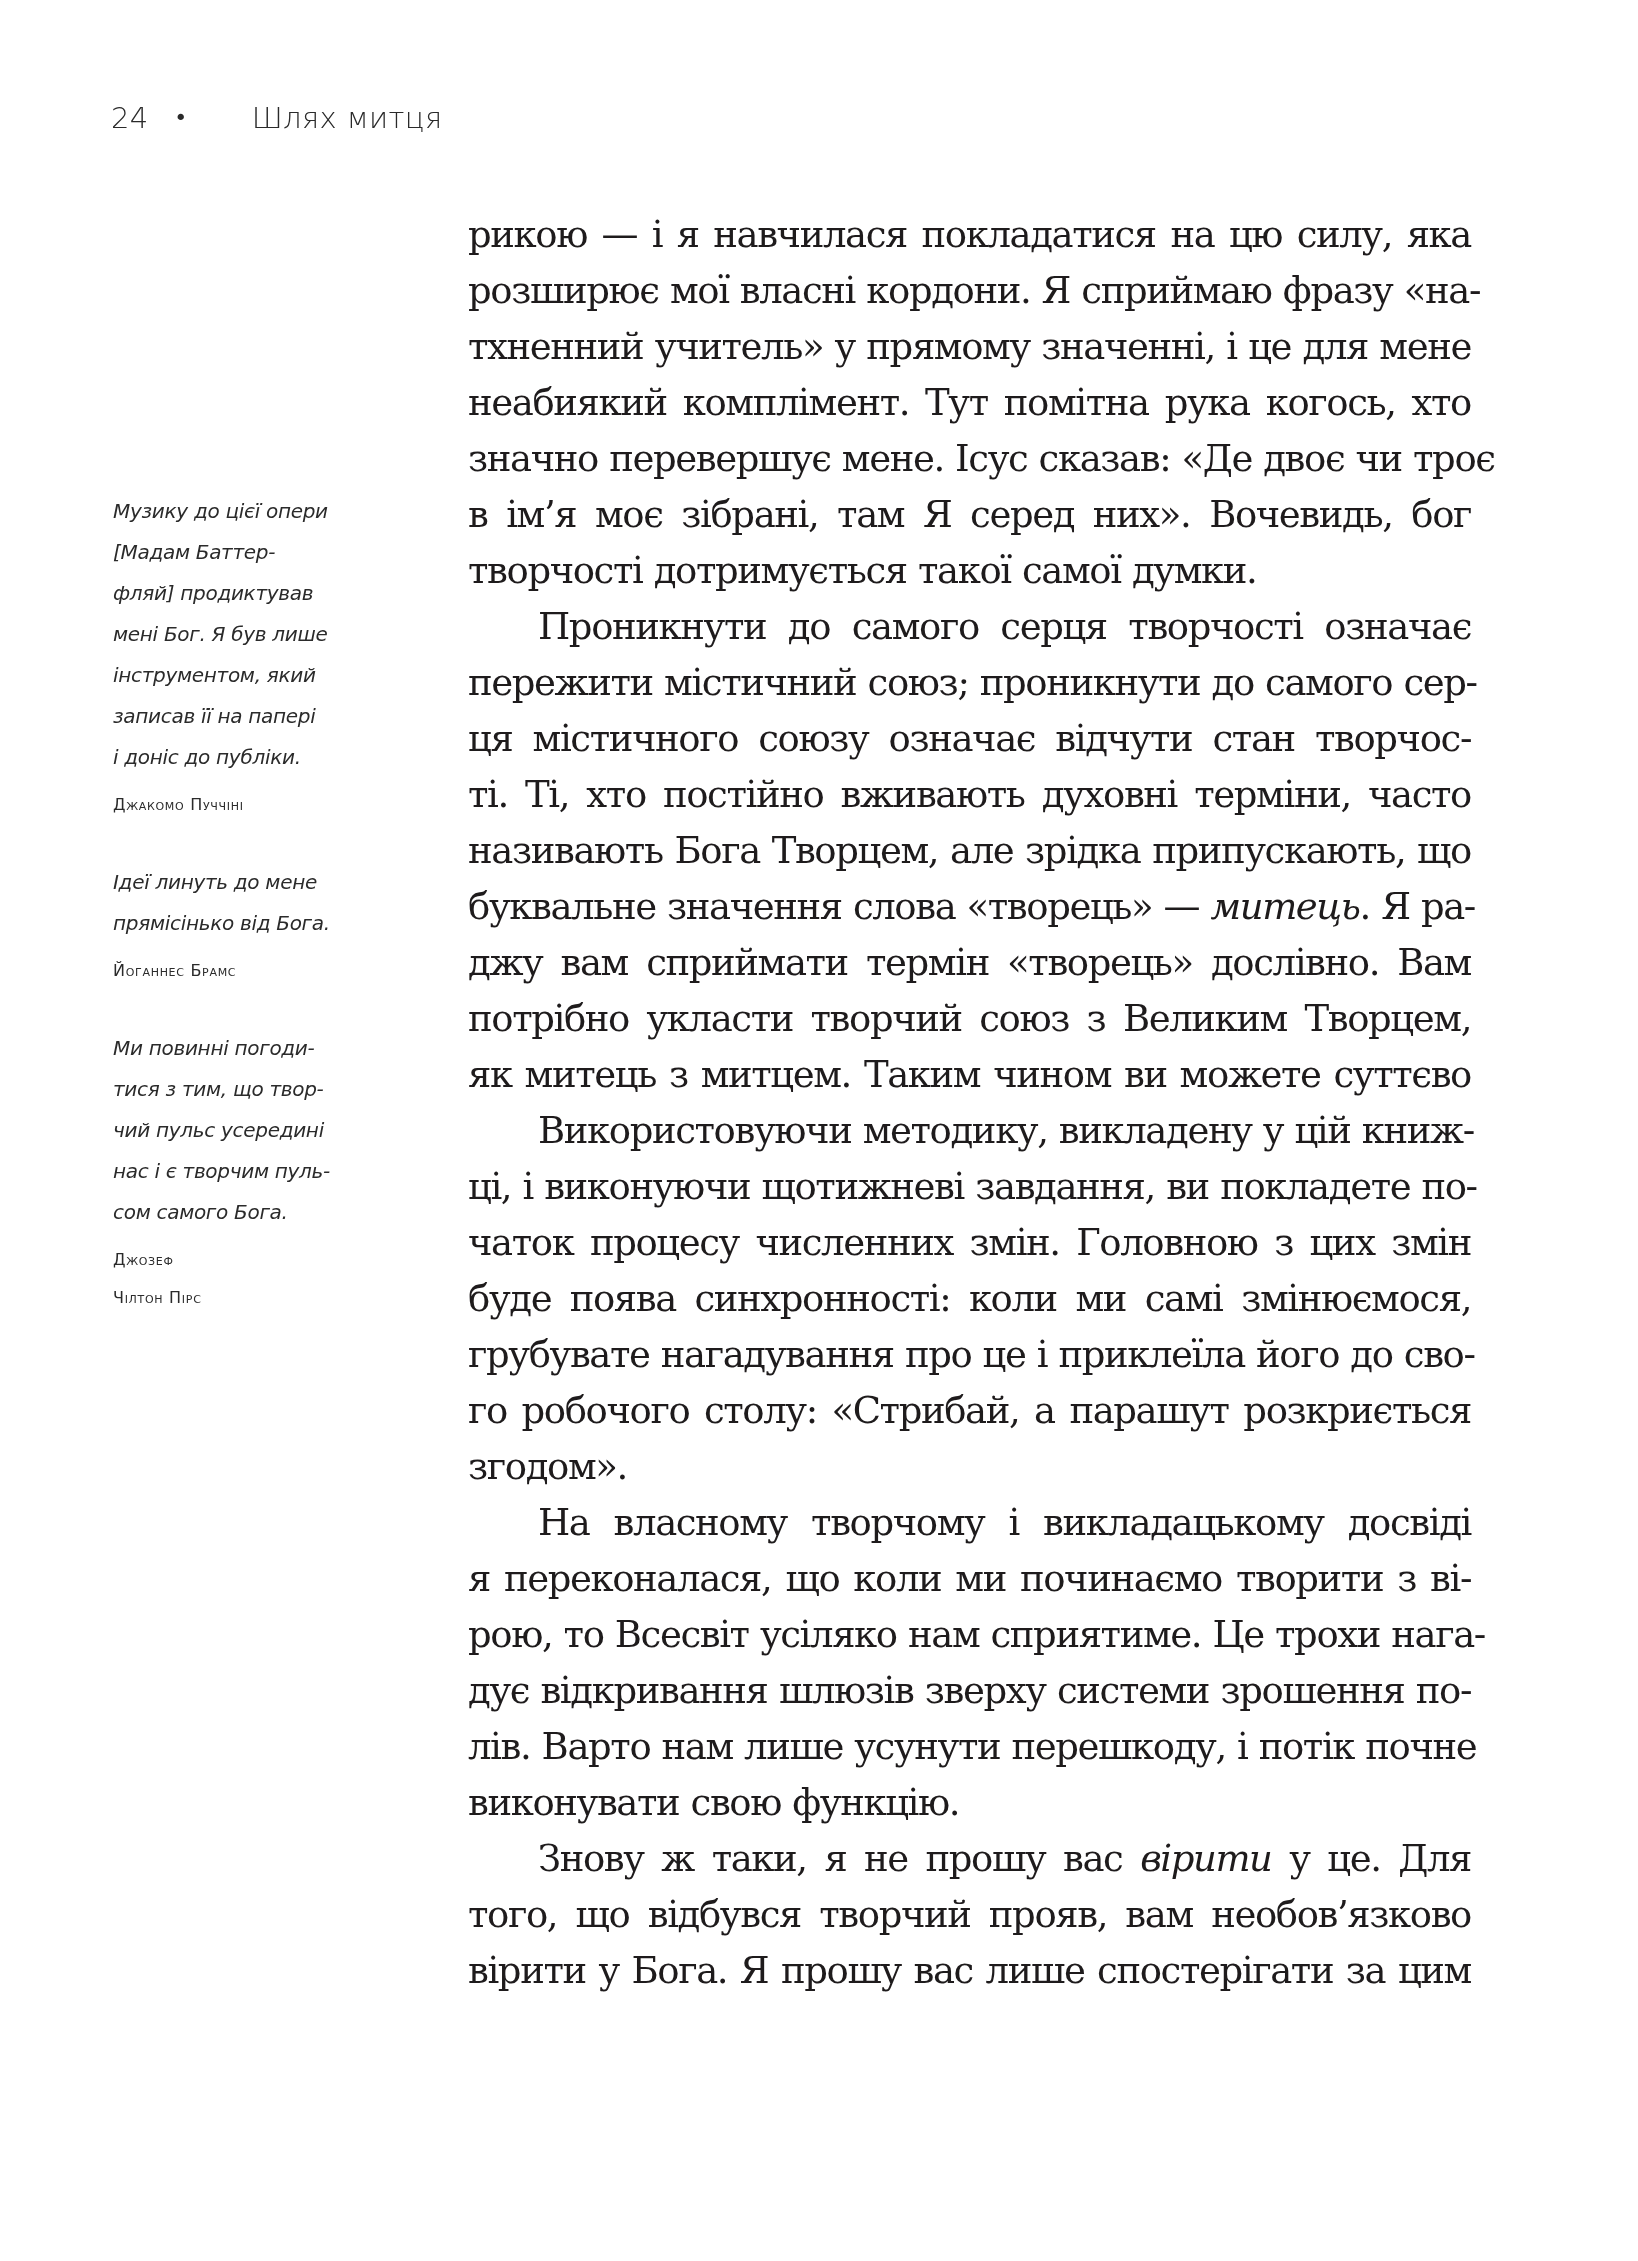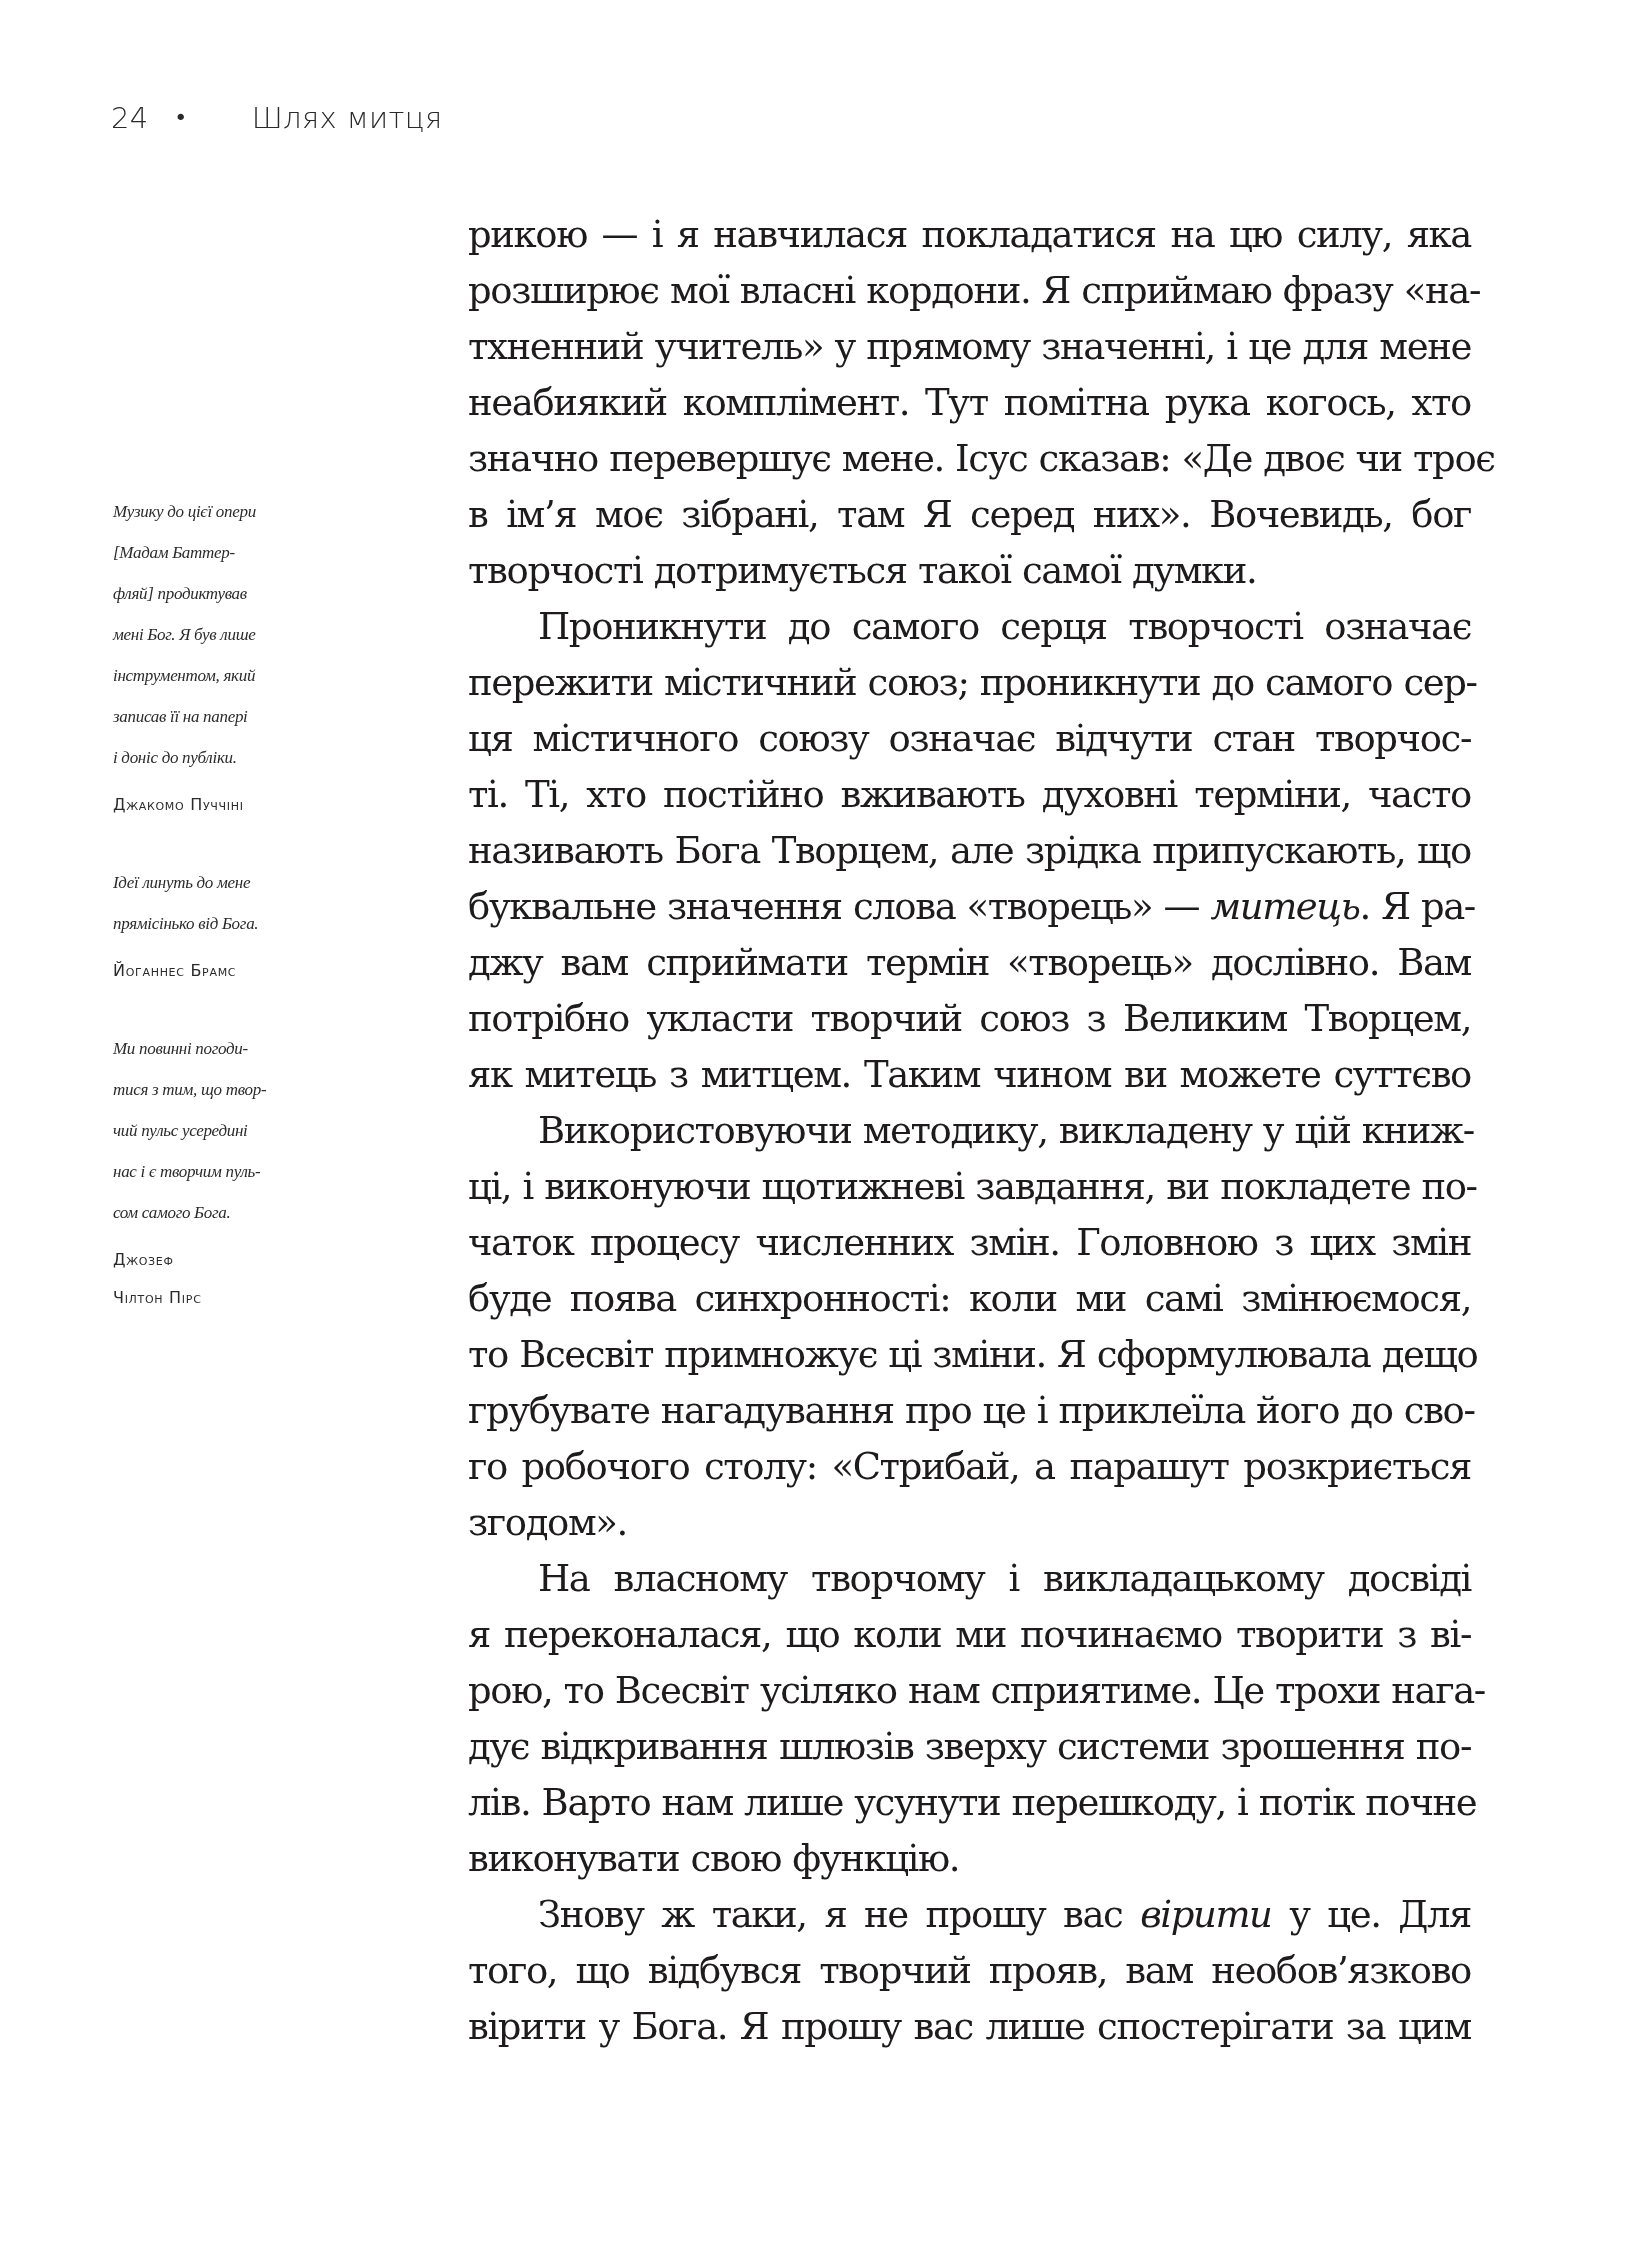"Музику до цієї опери" .quote-text { font-family: Liberation Serif, serif -> none; font-size: 17px -> 20px }
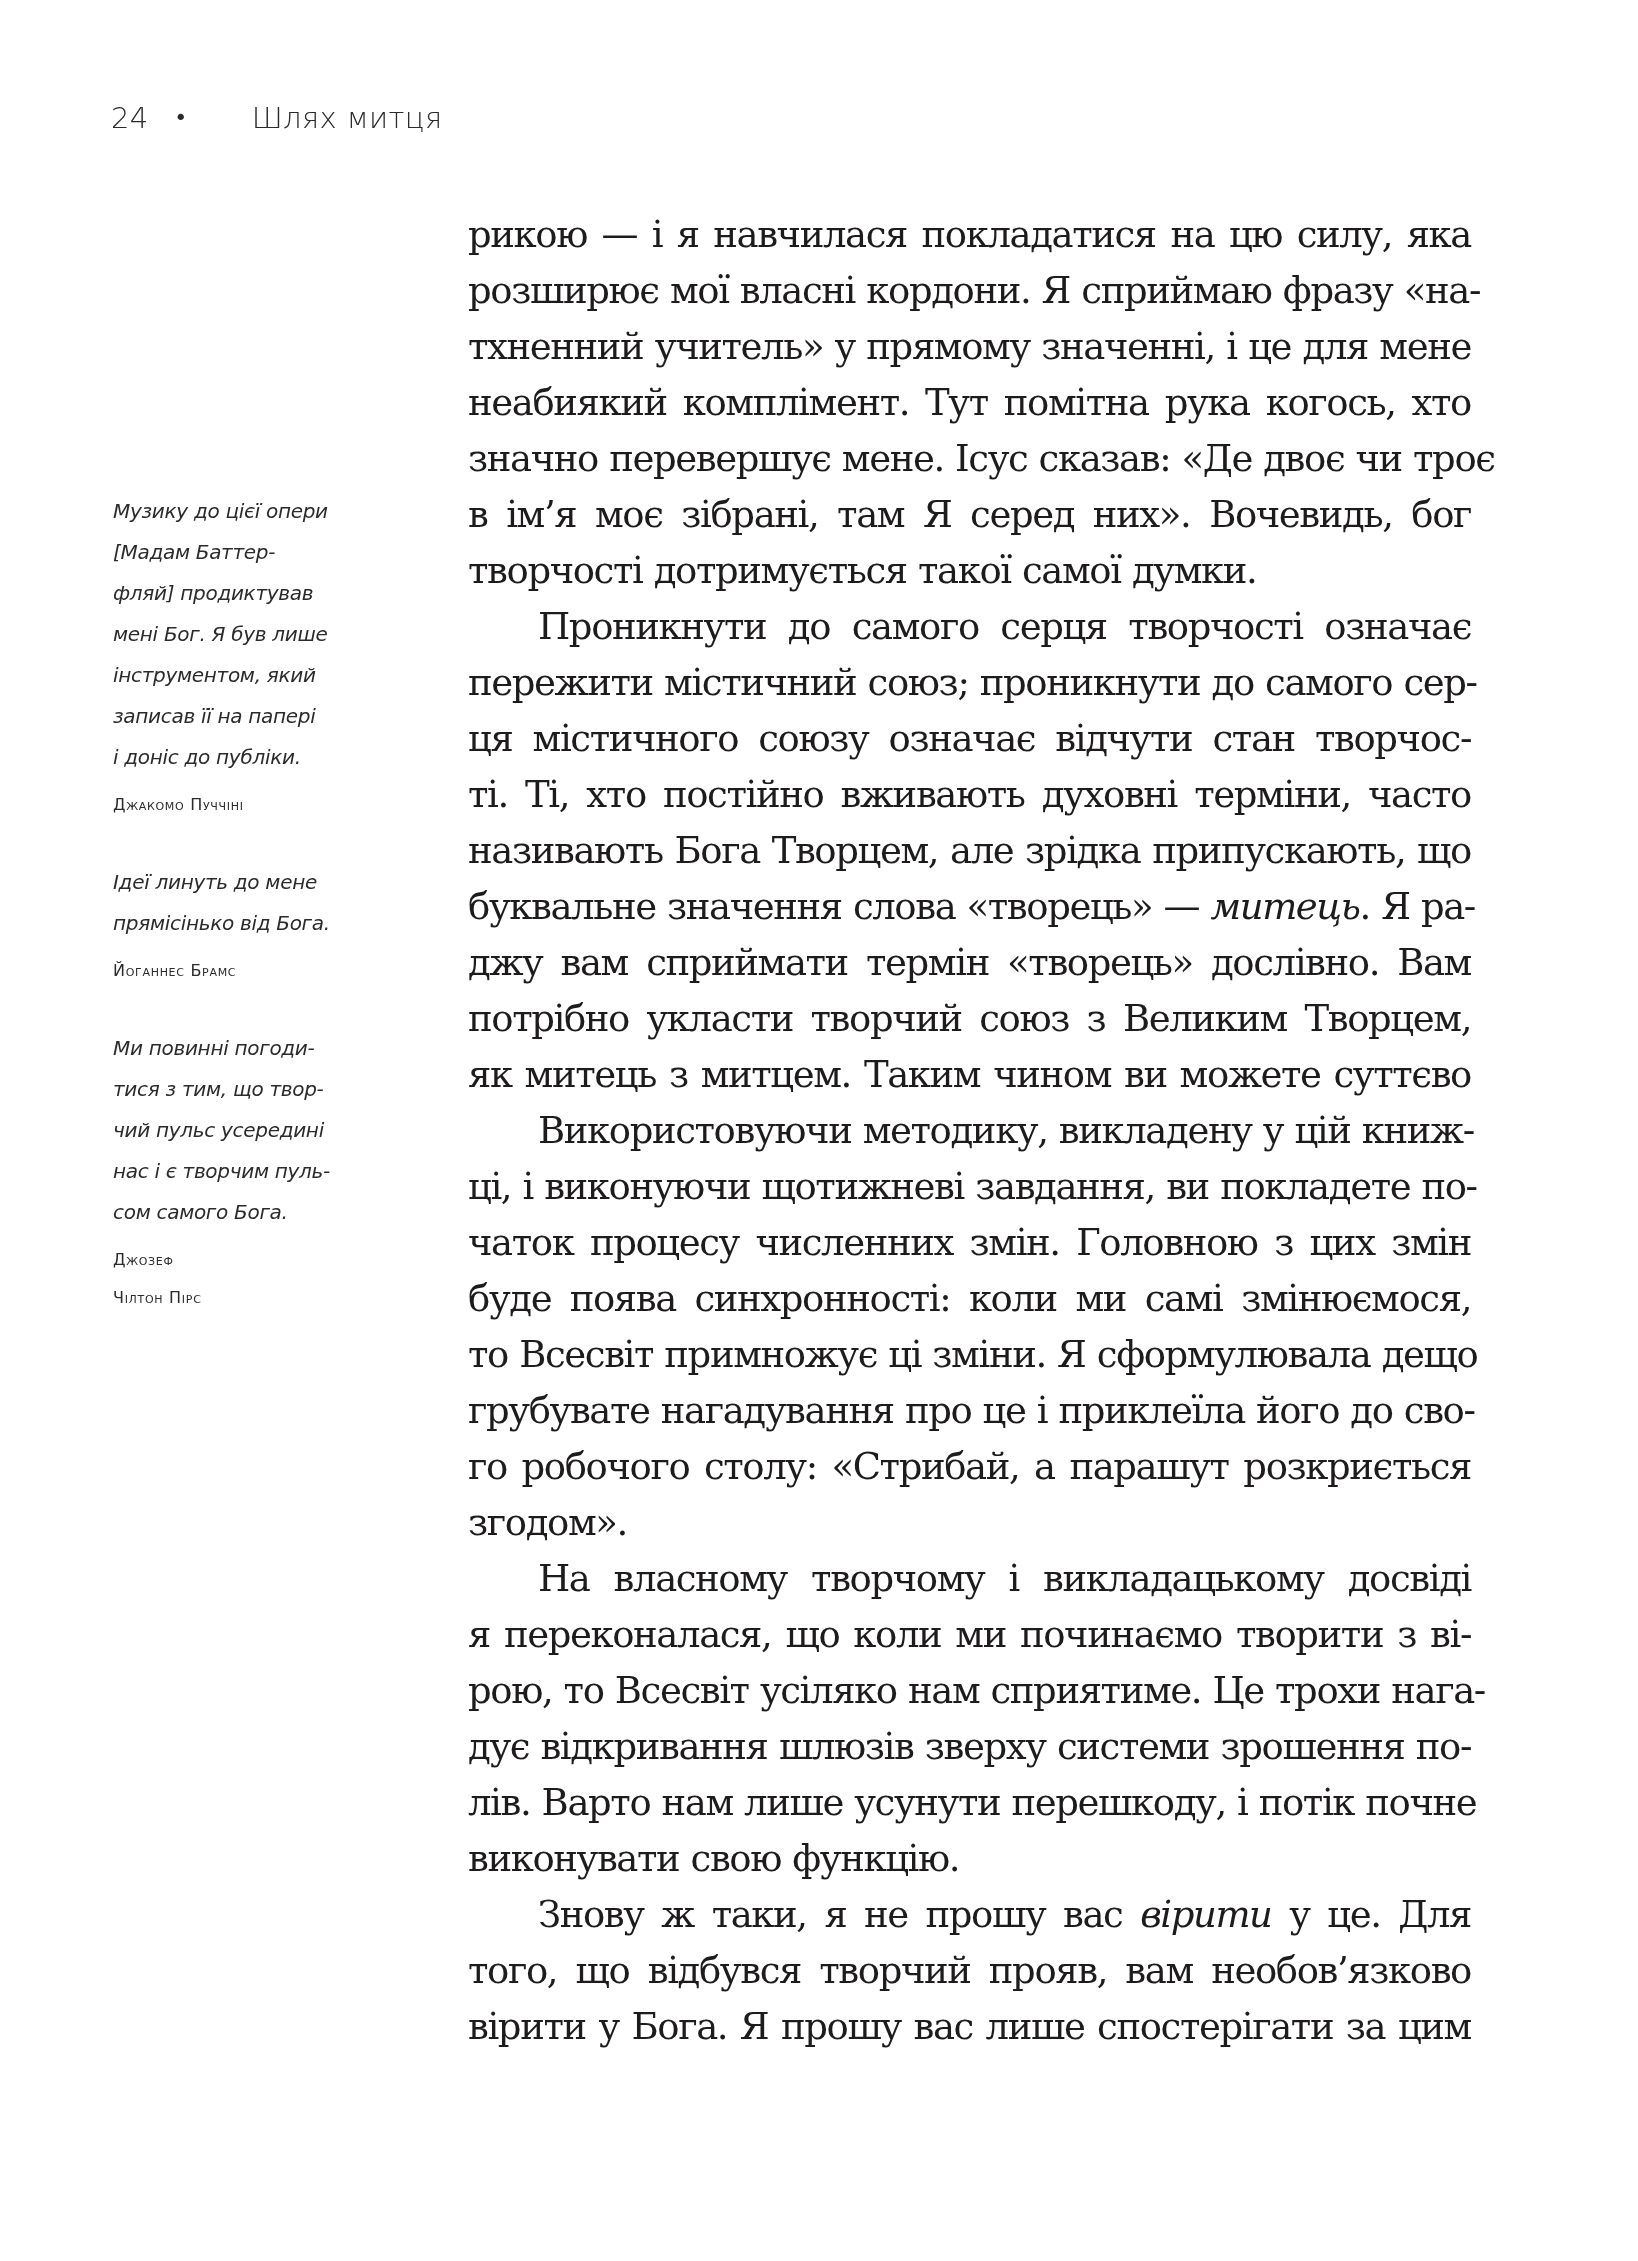"то Всесвіт примножує ці зміни." span.line { html: <span>то Всесвіт примножує ці зміни. Я сформулювала дещо</span> -> none }
